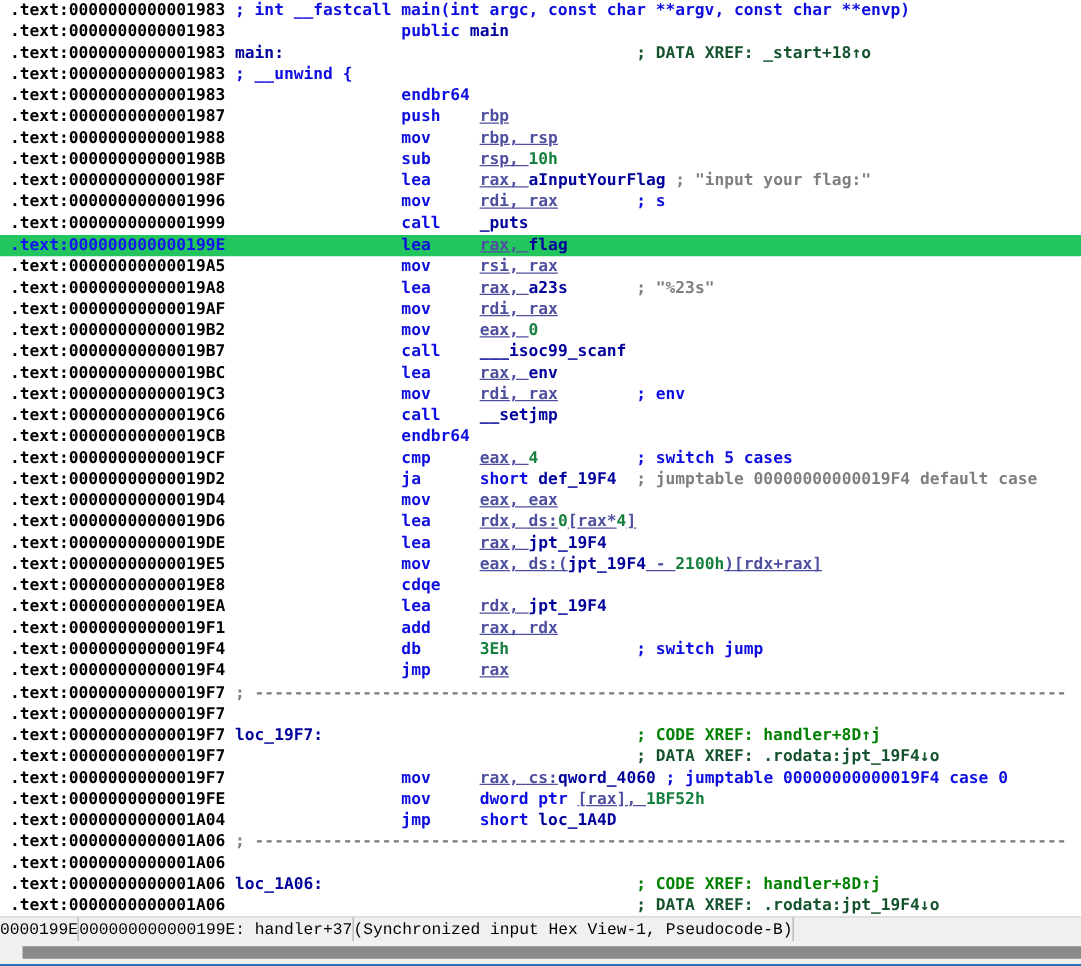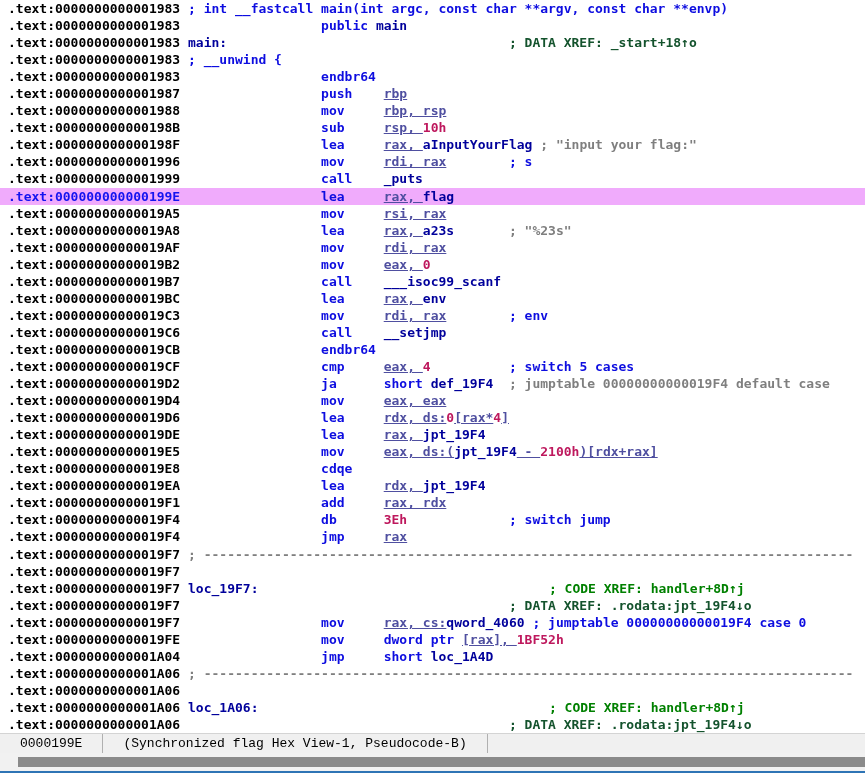"10h" .seg-num { color: #be185d -> #15803d }
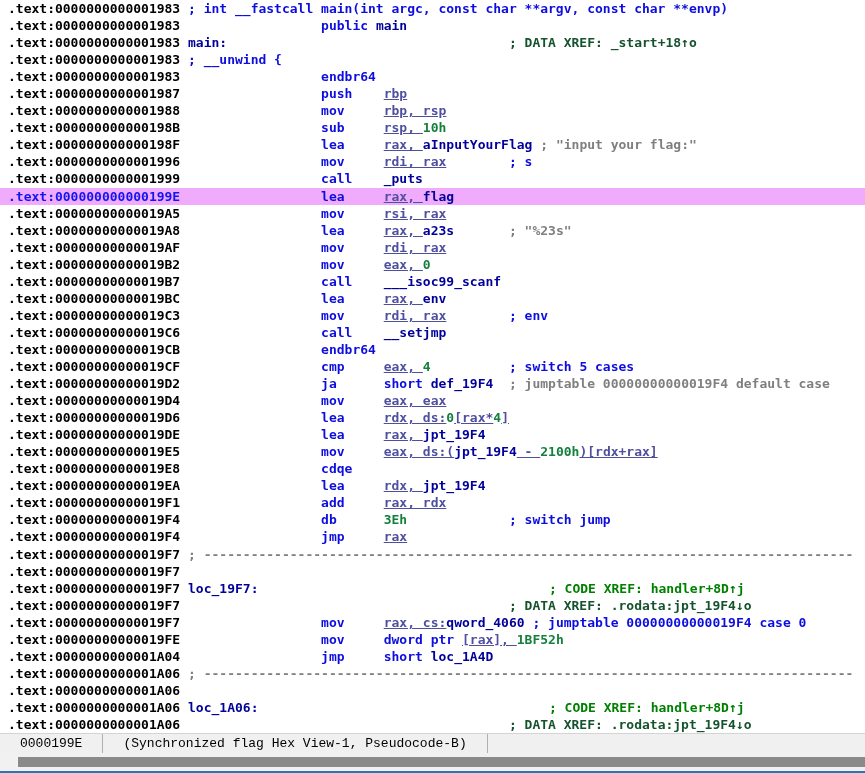".text:000000000000199E lea rax, flag" .line.hl { background: #f0abfc -> #22c55e }
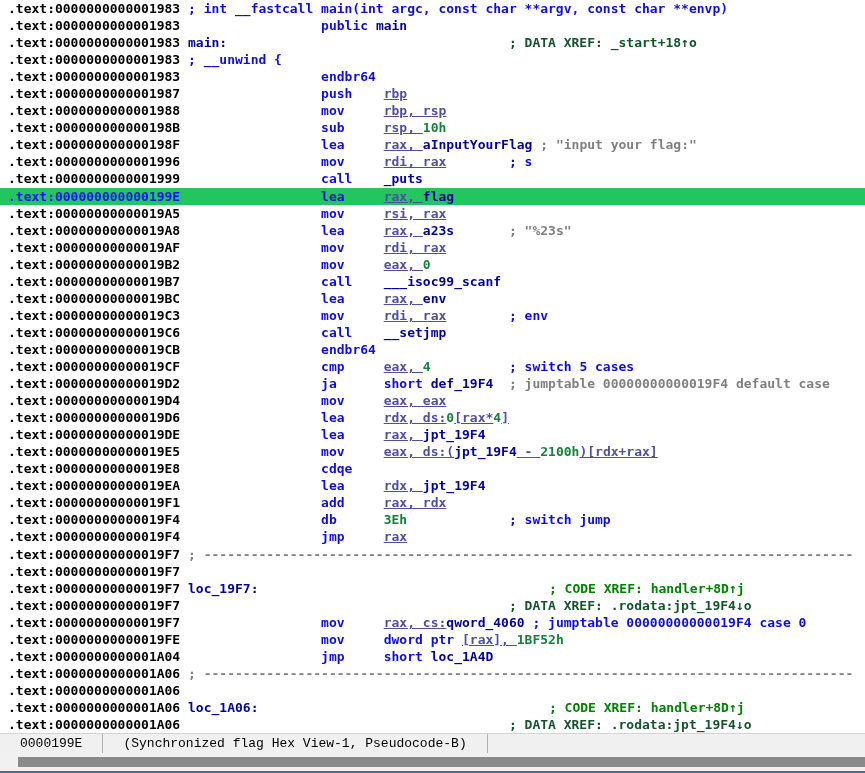"; CODE XREF: handler+8D↑j" .seg-xrefc { margin-left: 40px -> none }
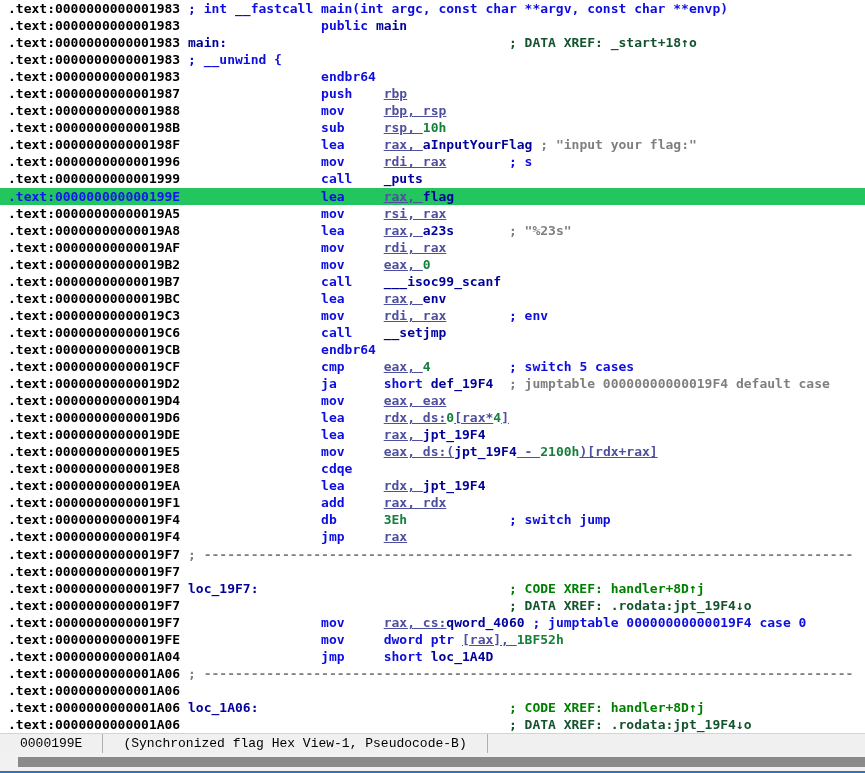"0000199E" .sb-field { padding: 0 20px -> 0 0 }
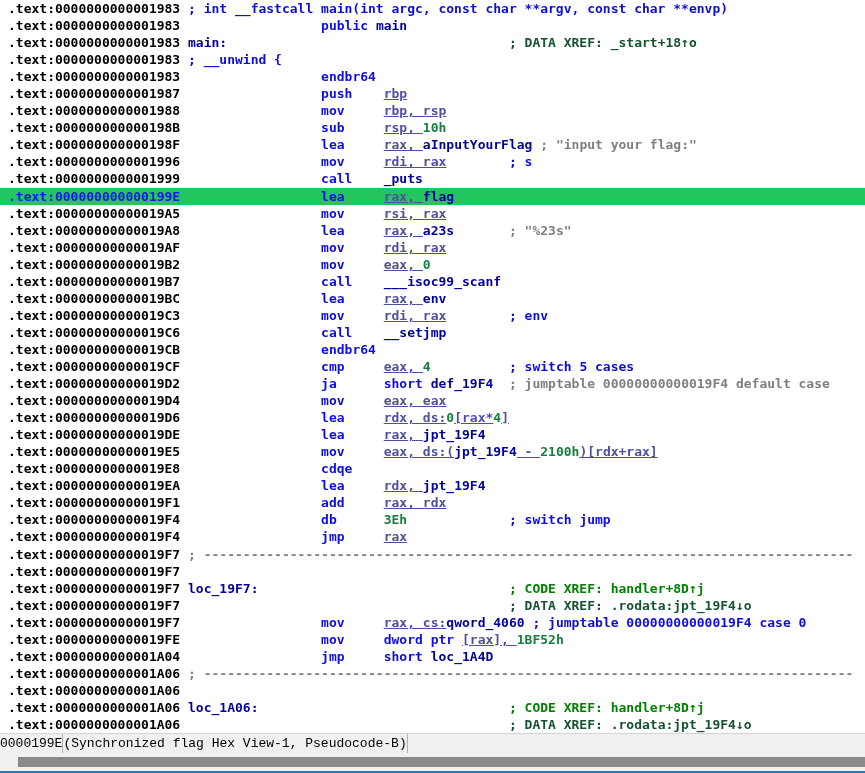"000000000000199E: handler+37" span.sb-field { html: none -> <span>000000000000199E: handler+37</span> }
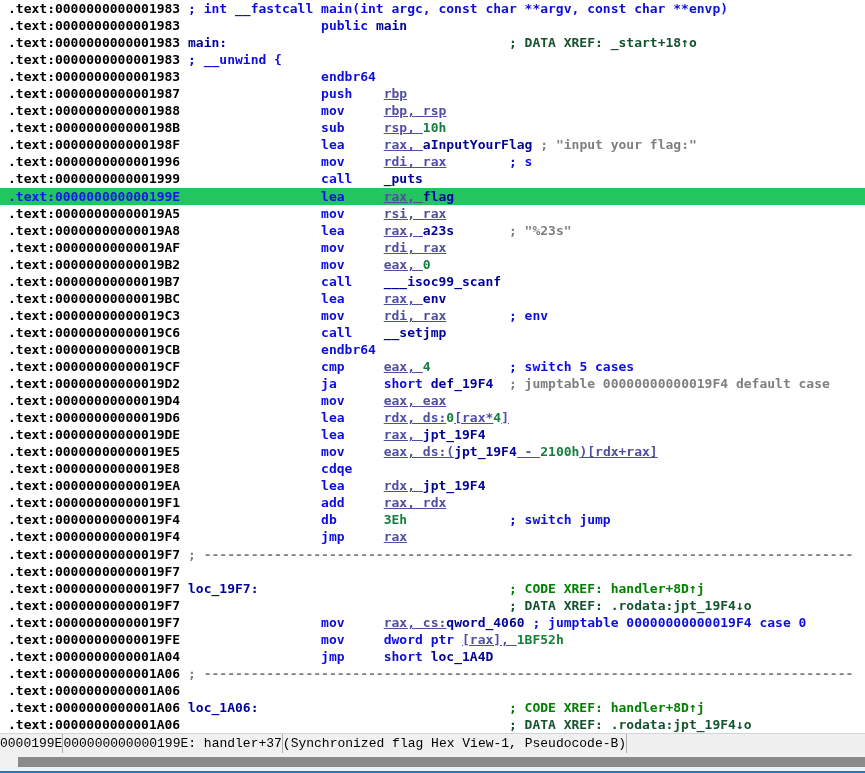"(Synchronized flag Hex View-1," span.sb-field { text: flag -> input }
